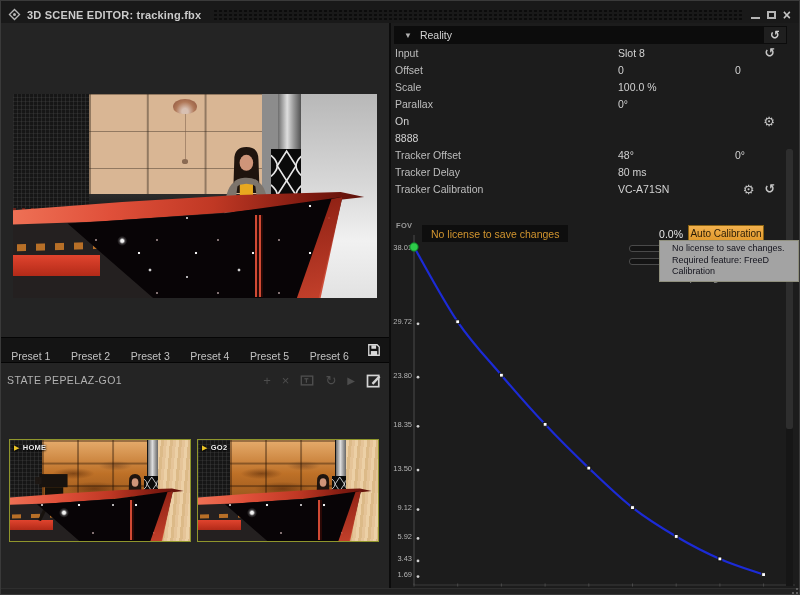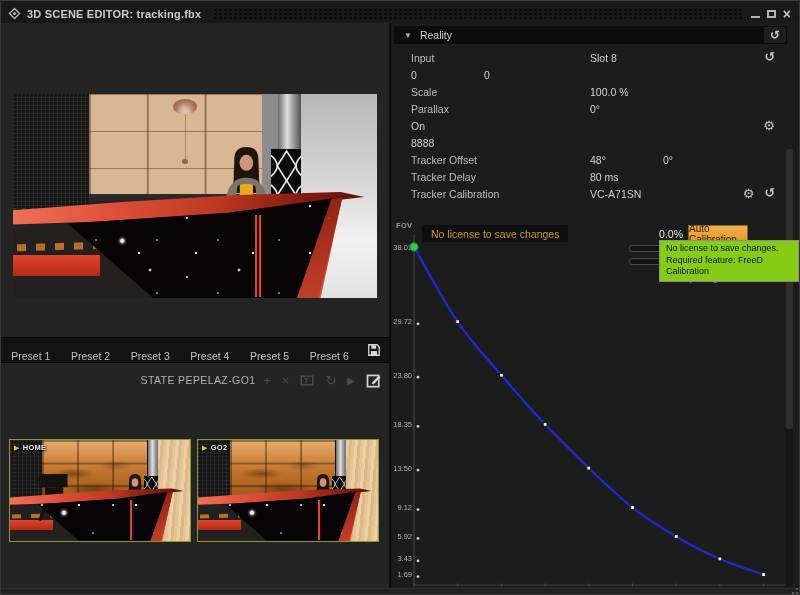"3D SCENE EDITOR: tracking.fbx" .titlebar { border-bottom: 3px solid #a21caf -> 1px solid #a21caf }
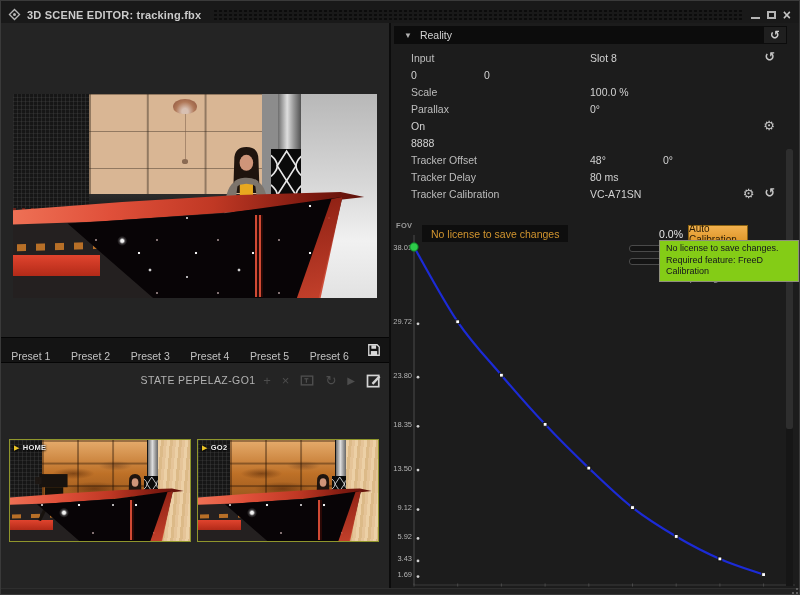"Input" .prow { align-items: flex-end -> flex-start; gap: none -> 44px; padding-left: 20px -> 4px }
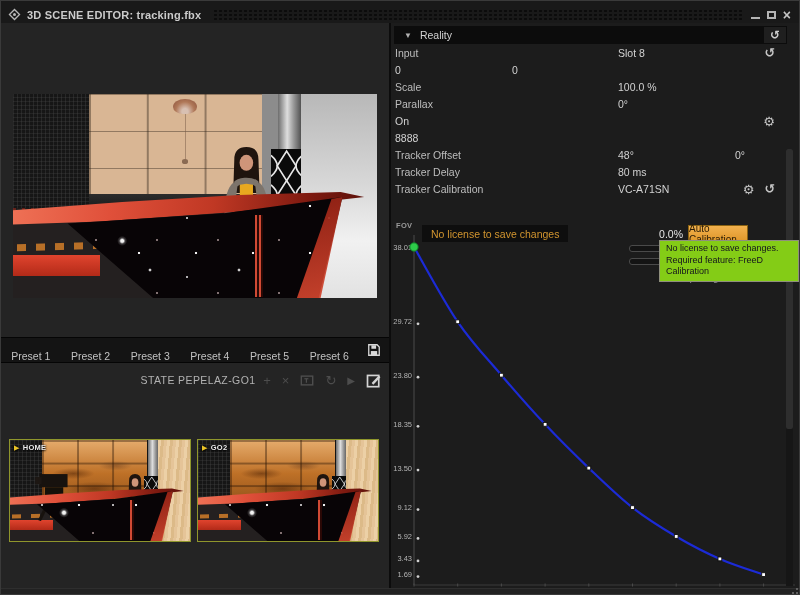"Offset" span.lbl { html: none -> <span>Offset</span> }
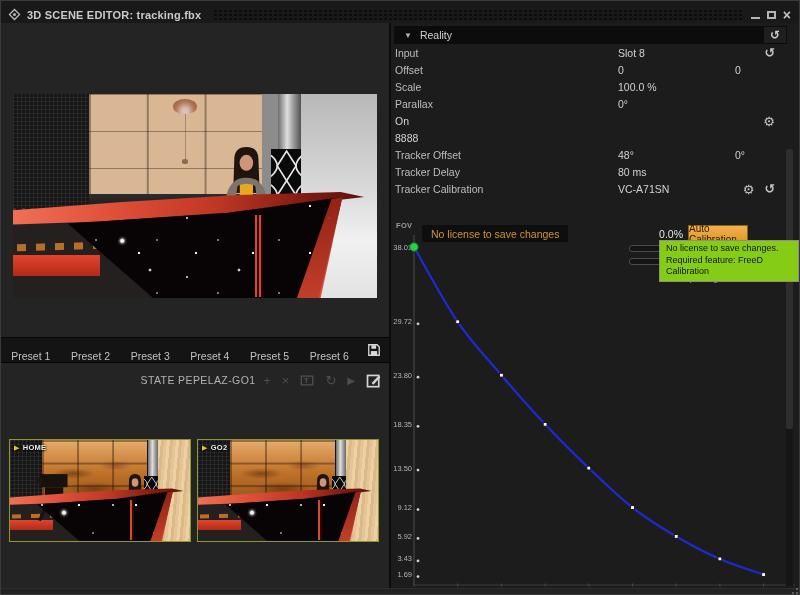"Auto Calibration" .auto-btn { width: 60px -> 76px }
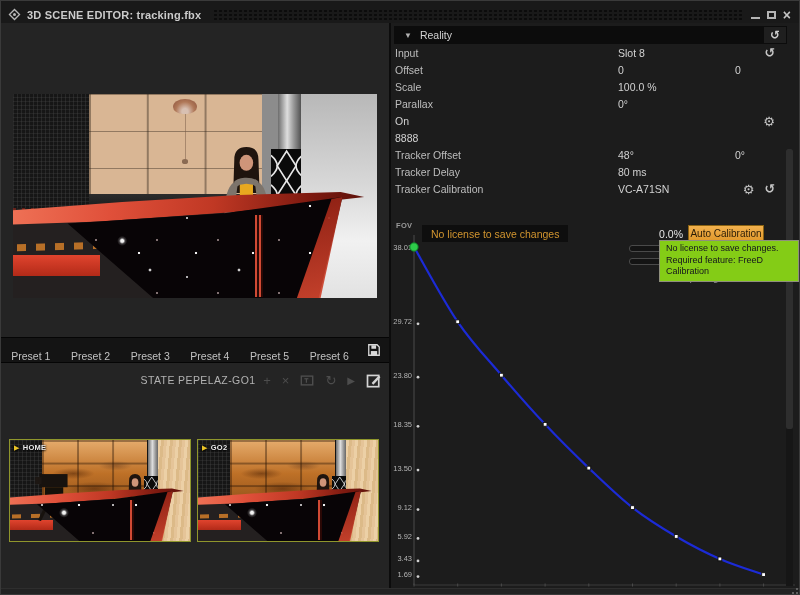"No license to save changes." .tooltip { background: #84cc16 -> #a3a3a3; padding: 2px 4px 3px 6px -> 2px 4px 3px 12px }
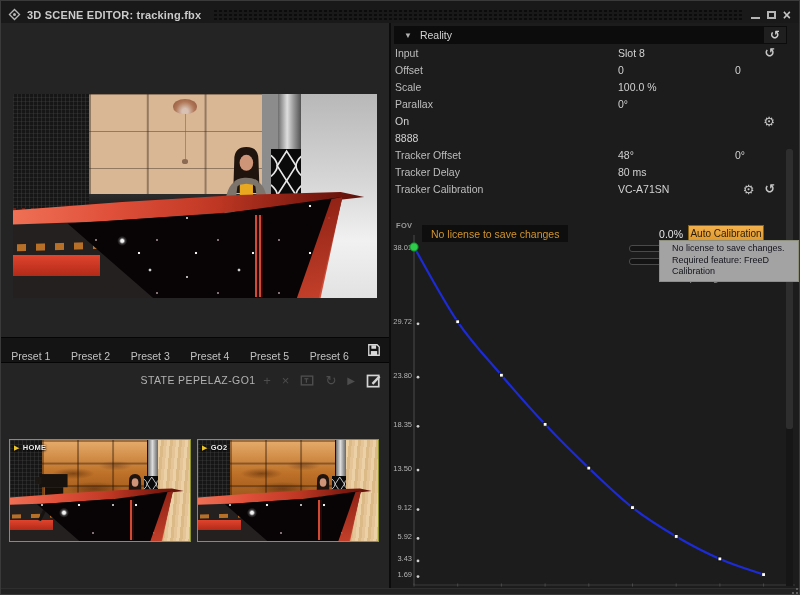"STATE PEPELAZ-GO1" .state-row { justify-content: center -> none }
